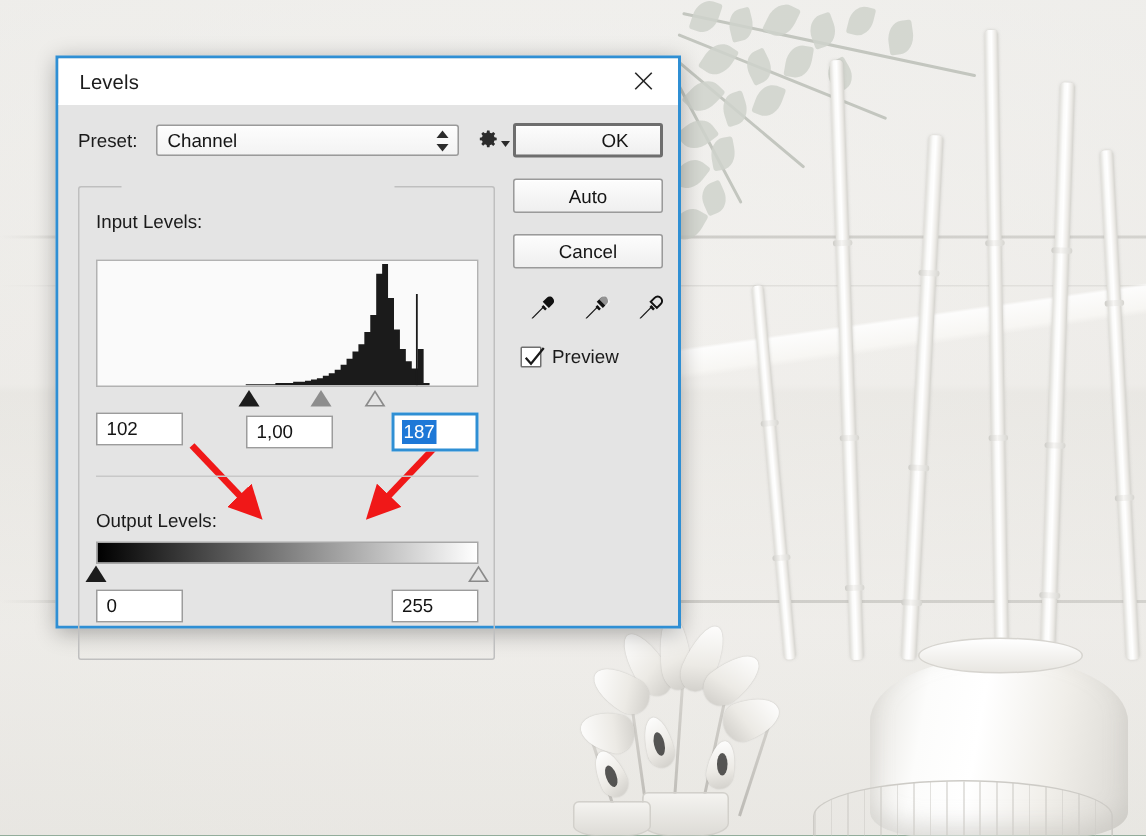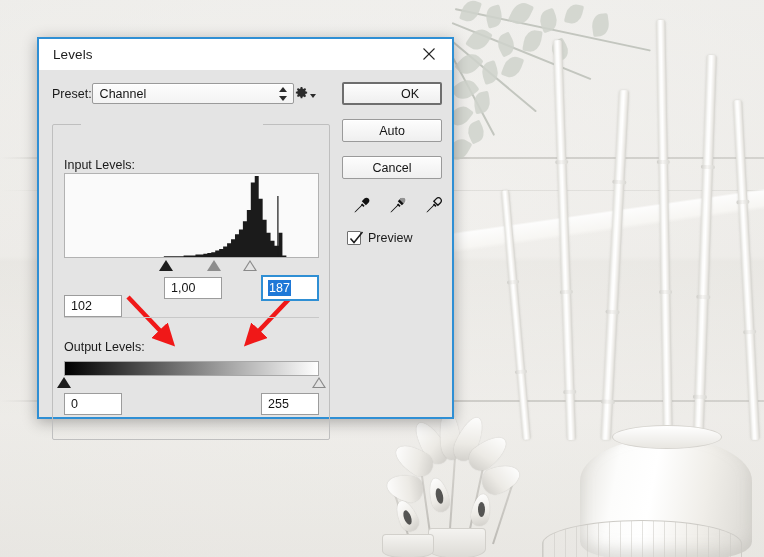"Preset:" .preset-row { gap: 0 -> 12px }
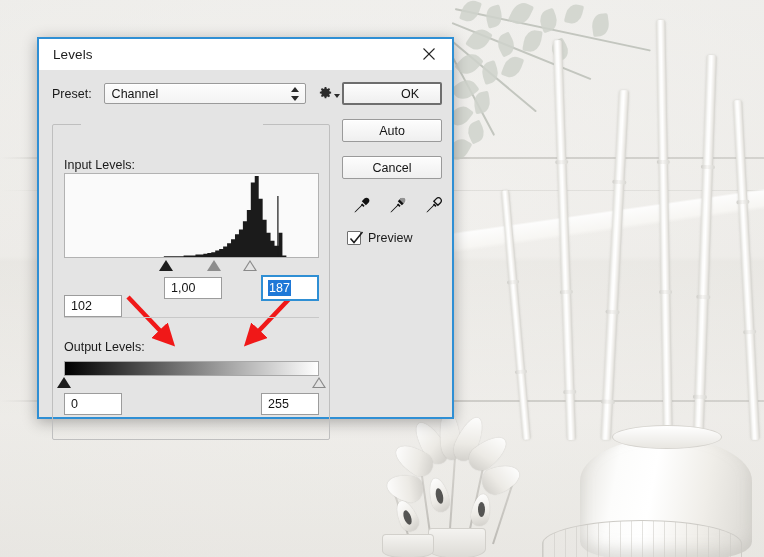"Input Levels:" #input-label { top: 33px -> 16px }
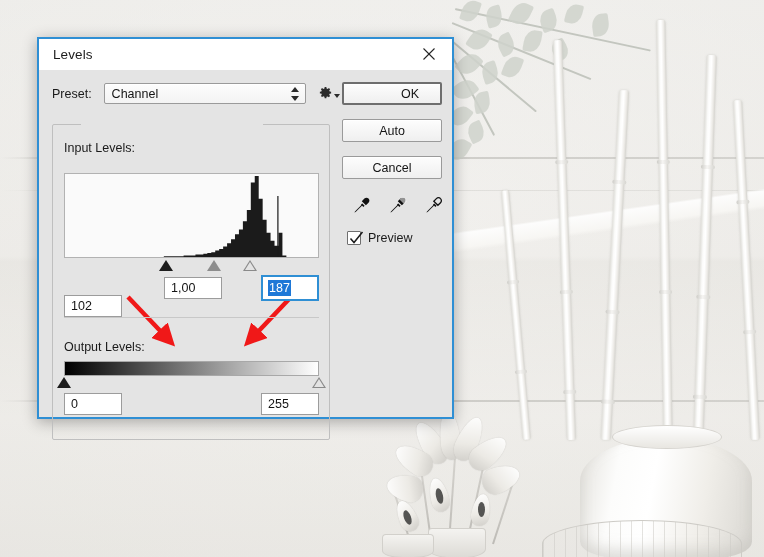"102" #f-black { top: 170px -> 150px }
